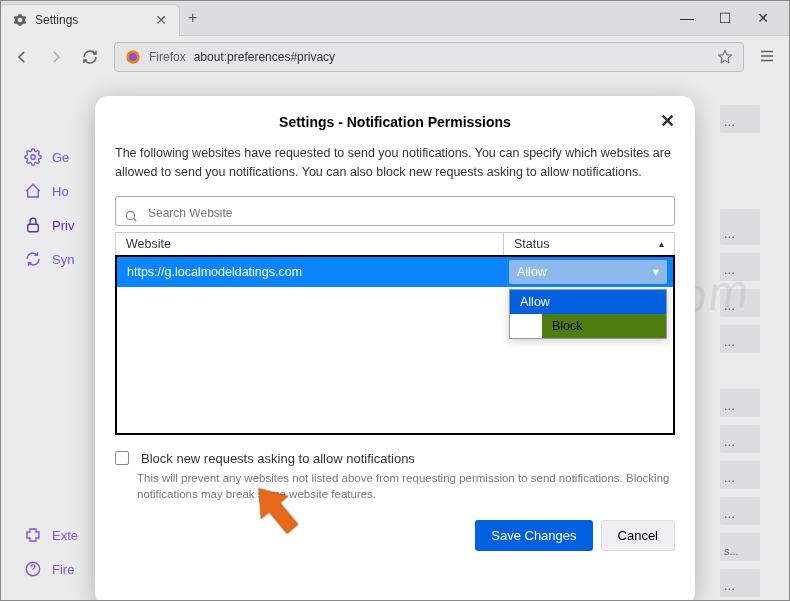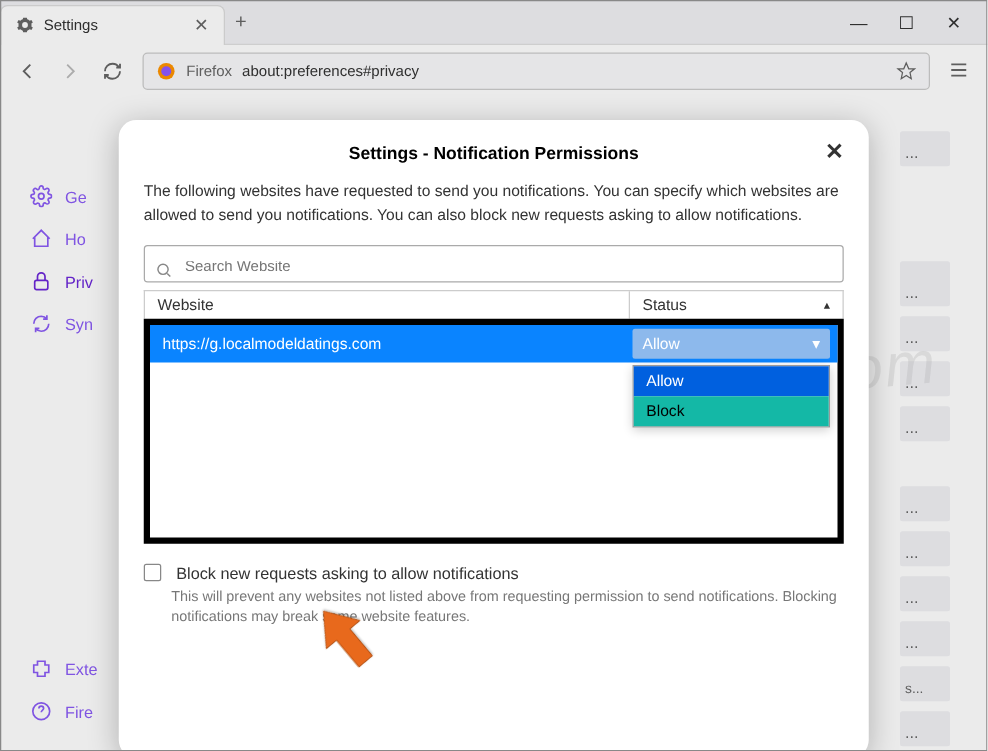"https://g.localmodeldatings.com" .table-body { border: 5px solid #000000 -> 2px solid #000000 }
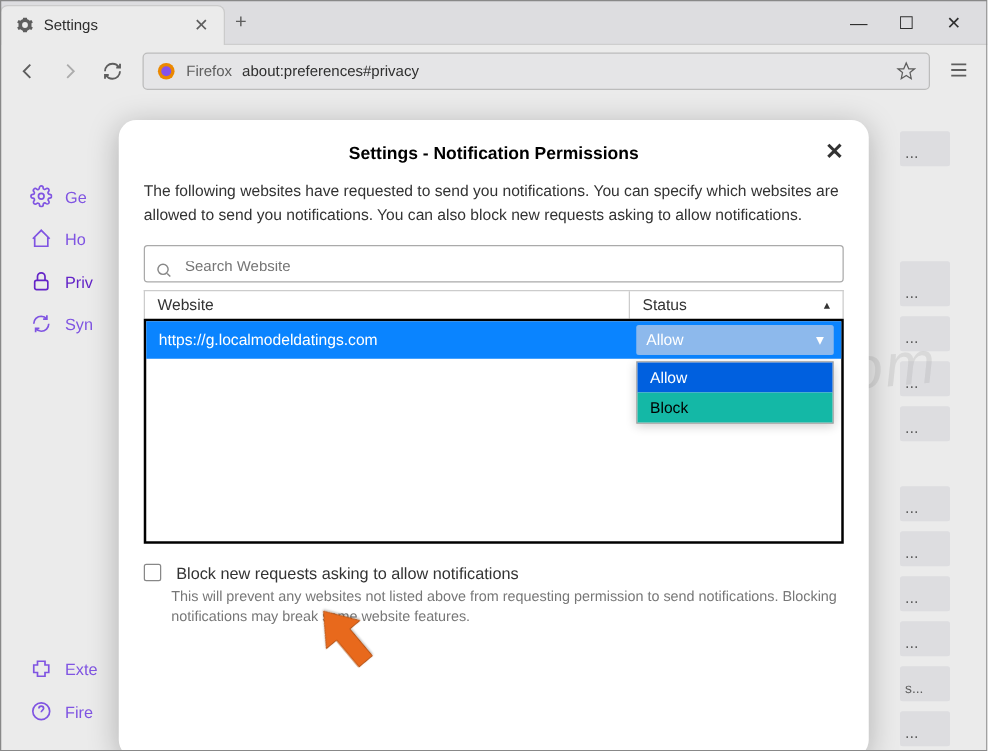"Block" .dd-option.hov { background: #14b8a6 -> #4d7c0f; margin-left: none -> 32px }
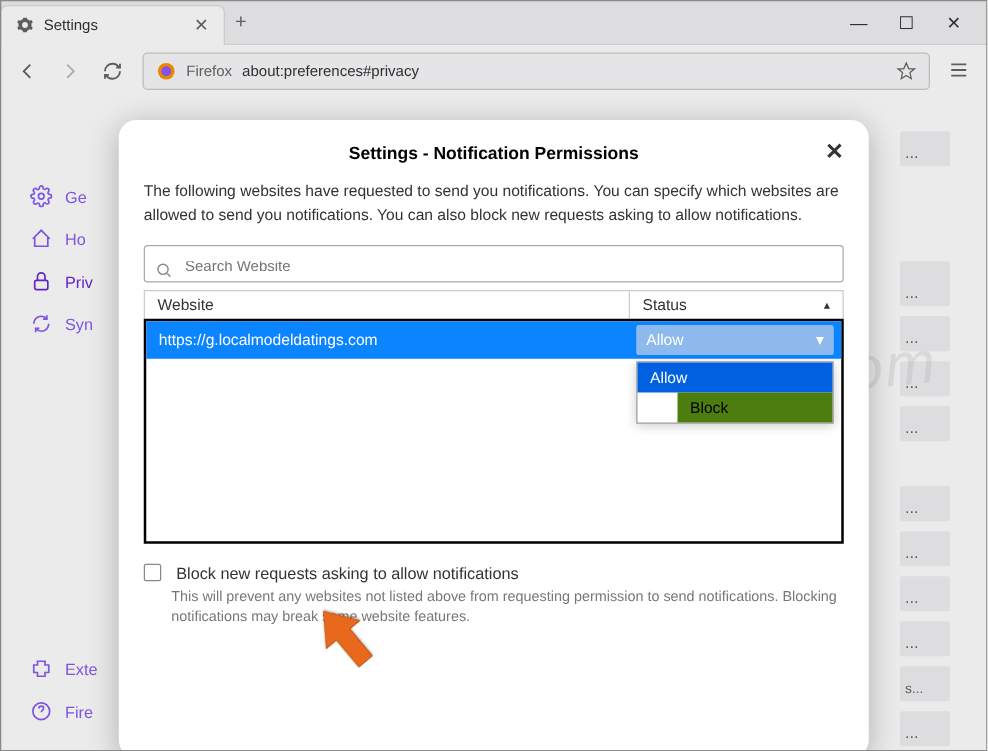"Save Changes" div.modal-footer { html: none -> <div> <button>Save Changes</button> <button>Cancel</button> </div> }
